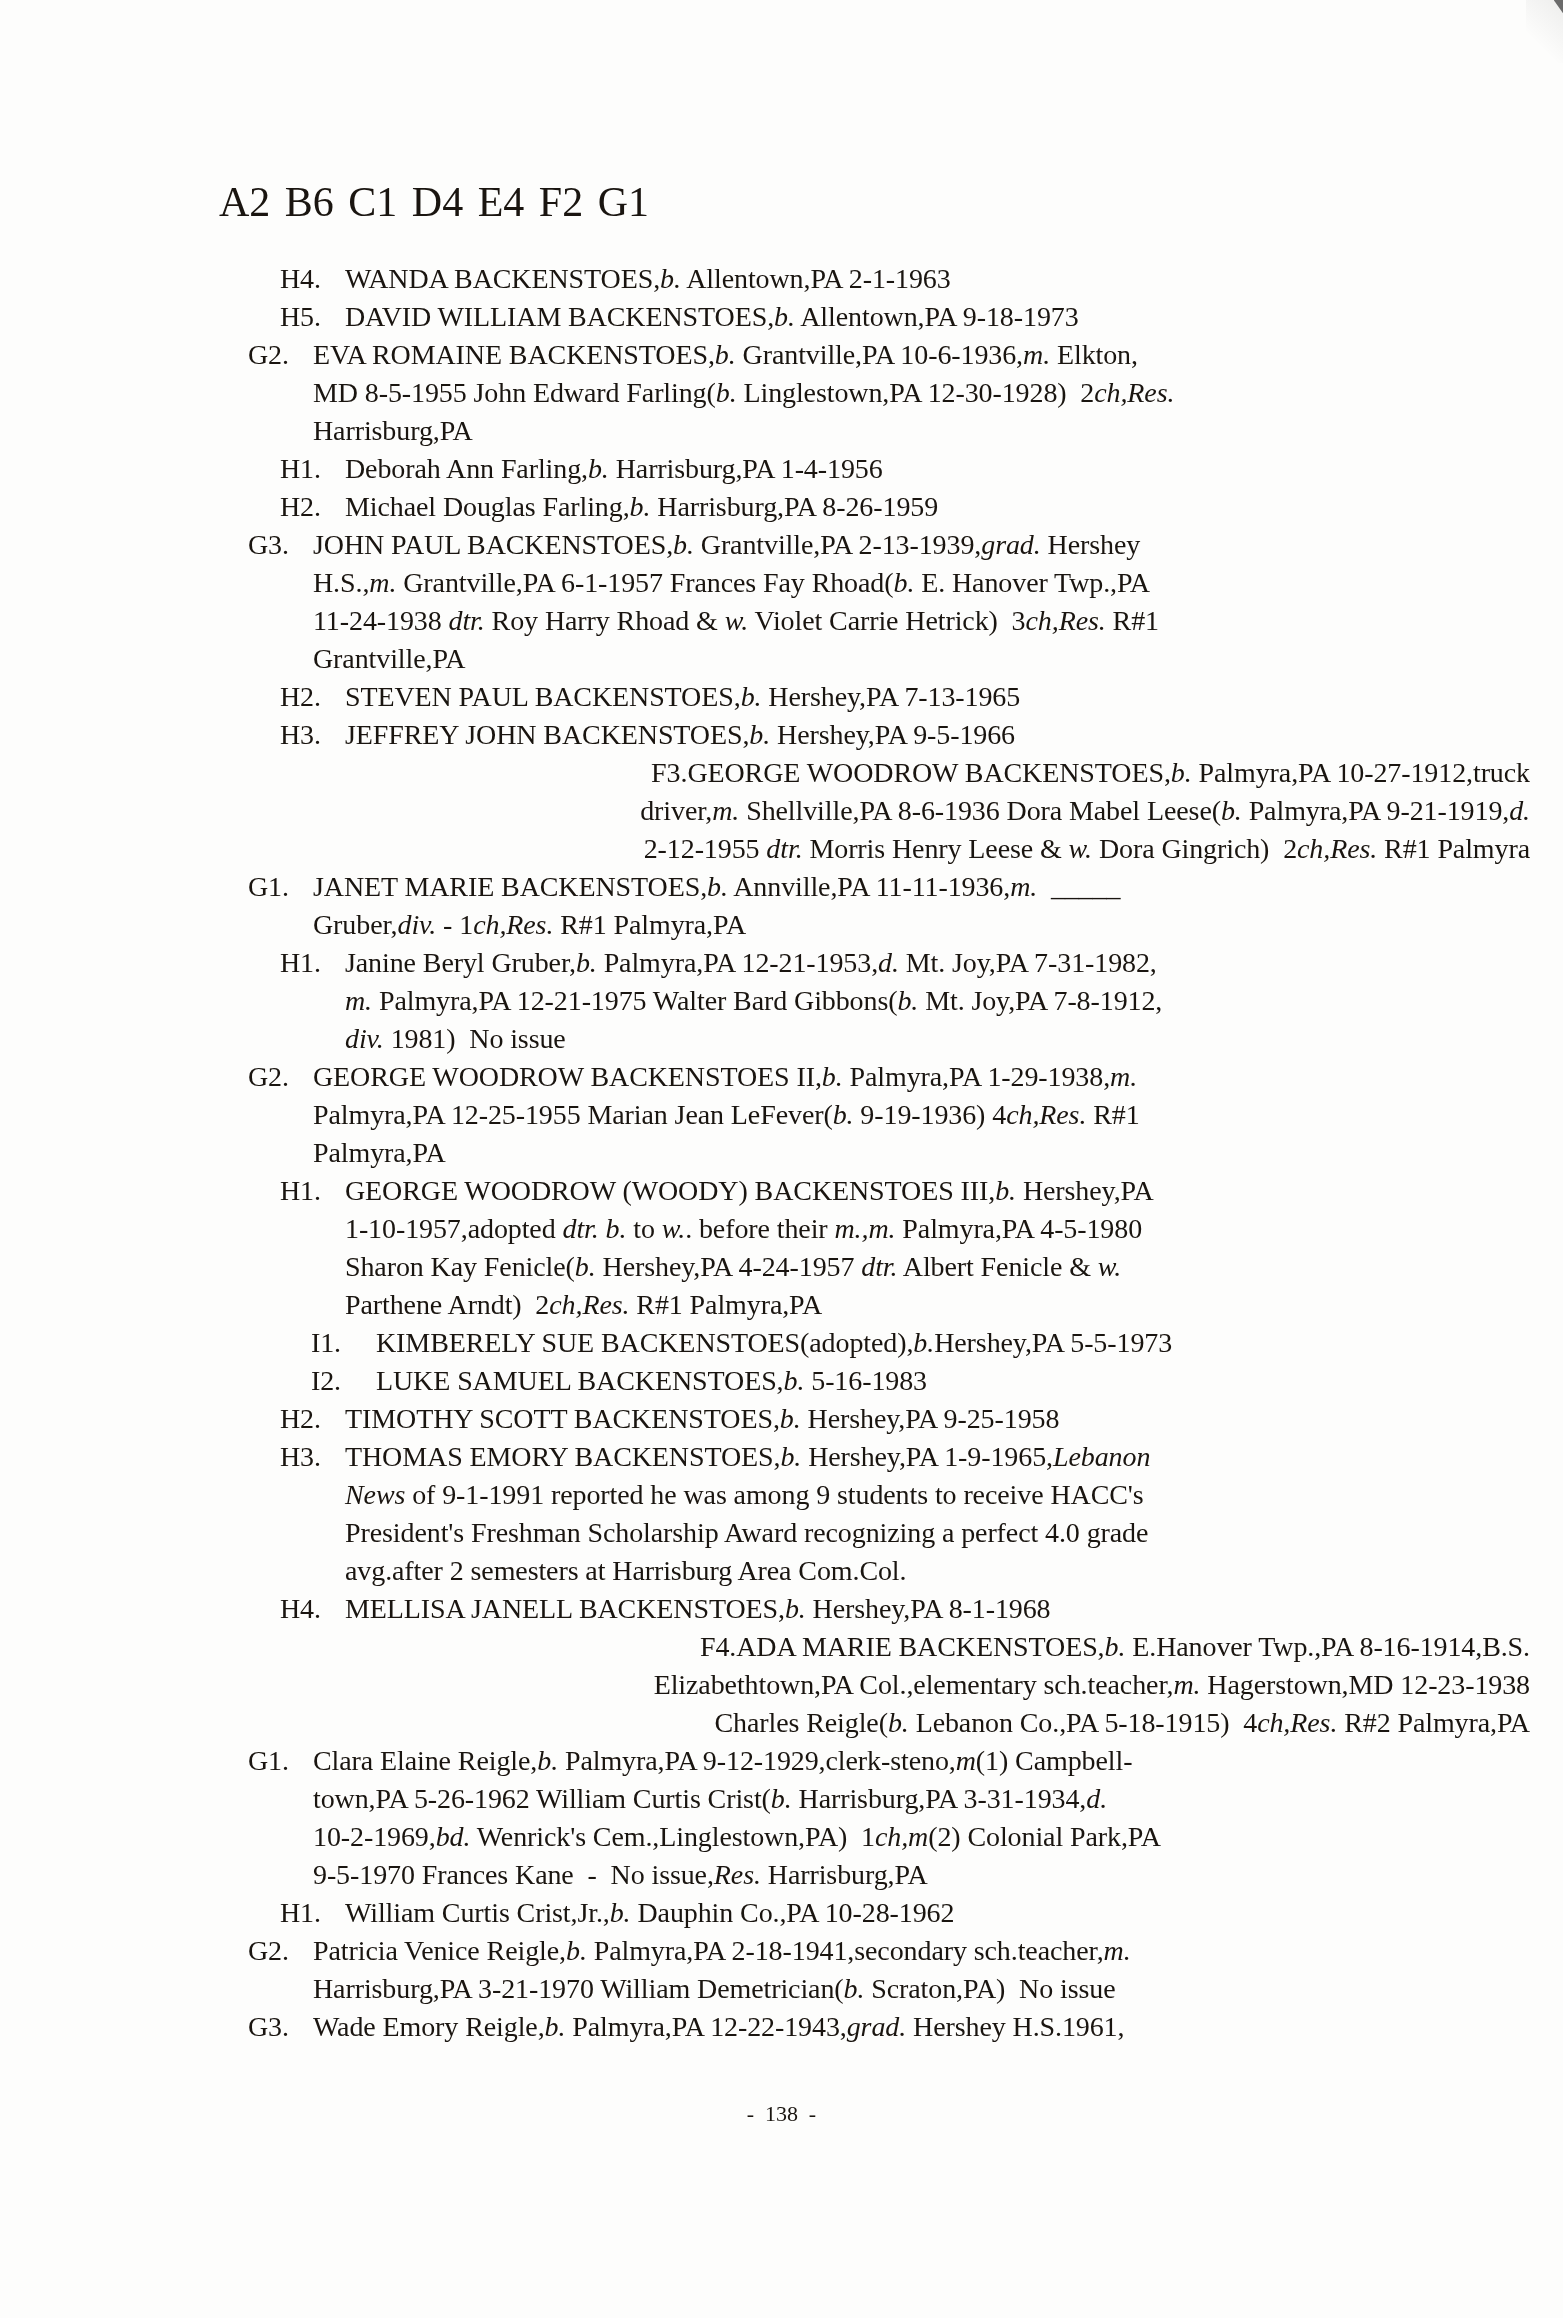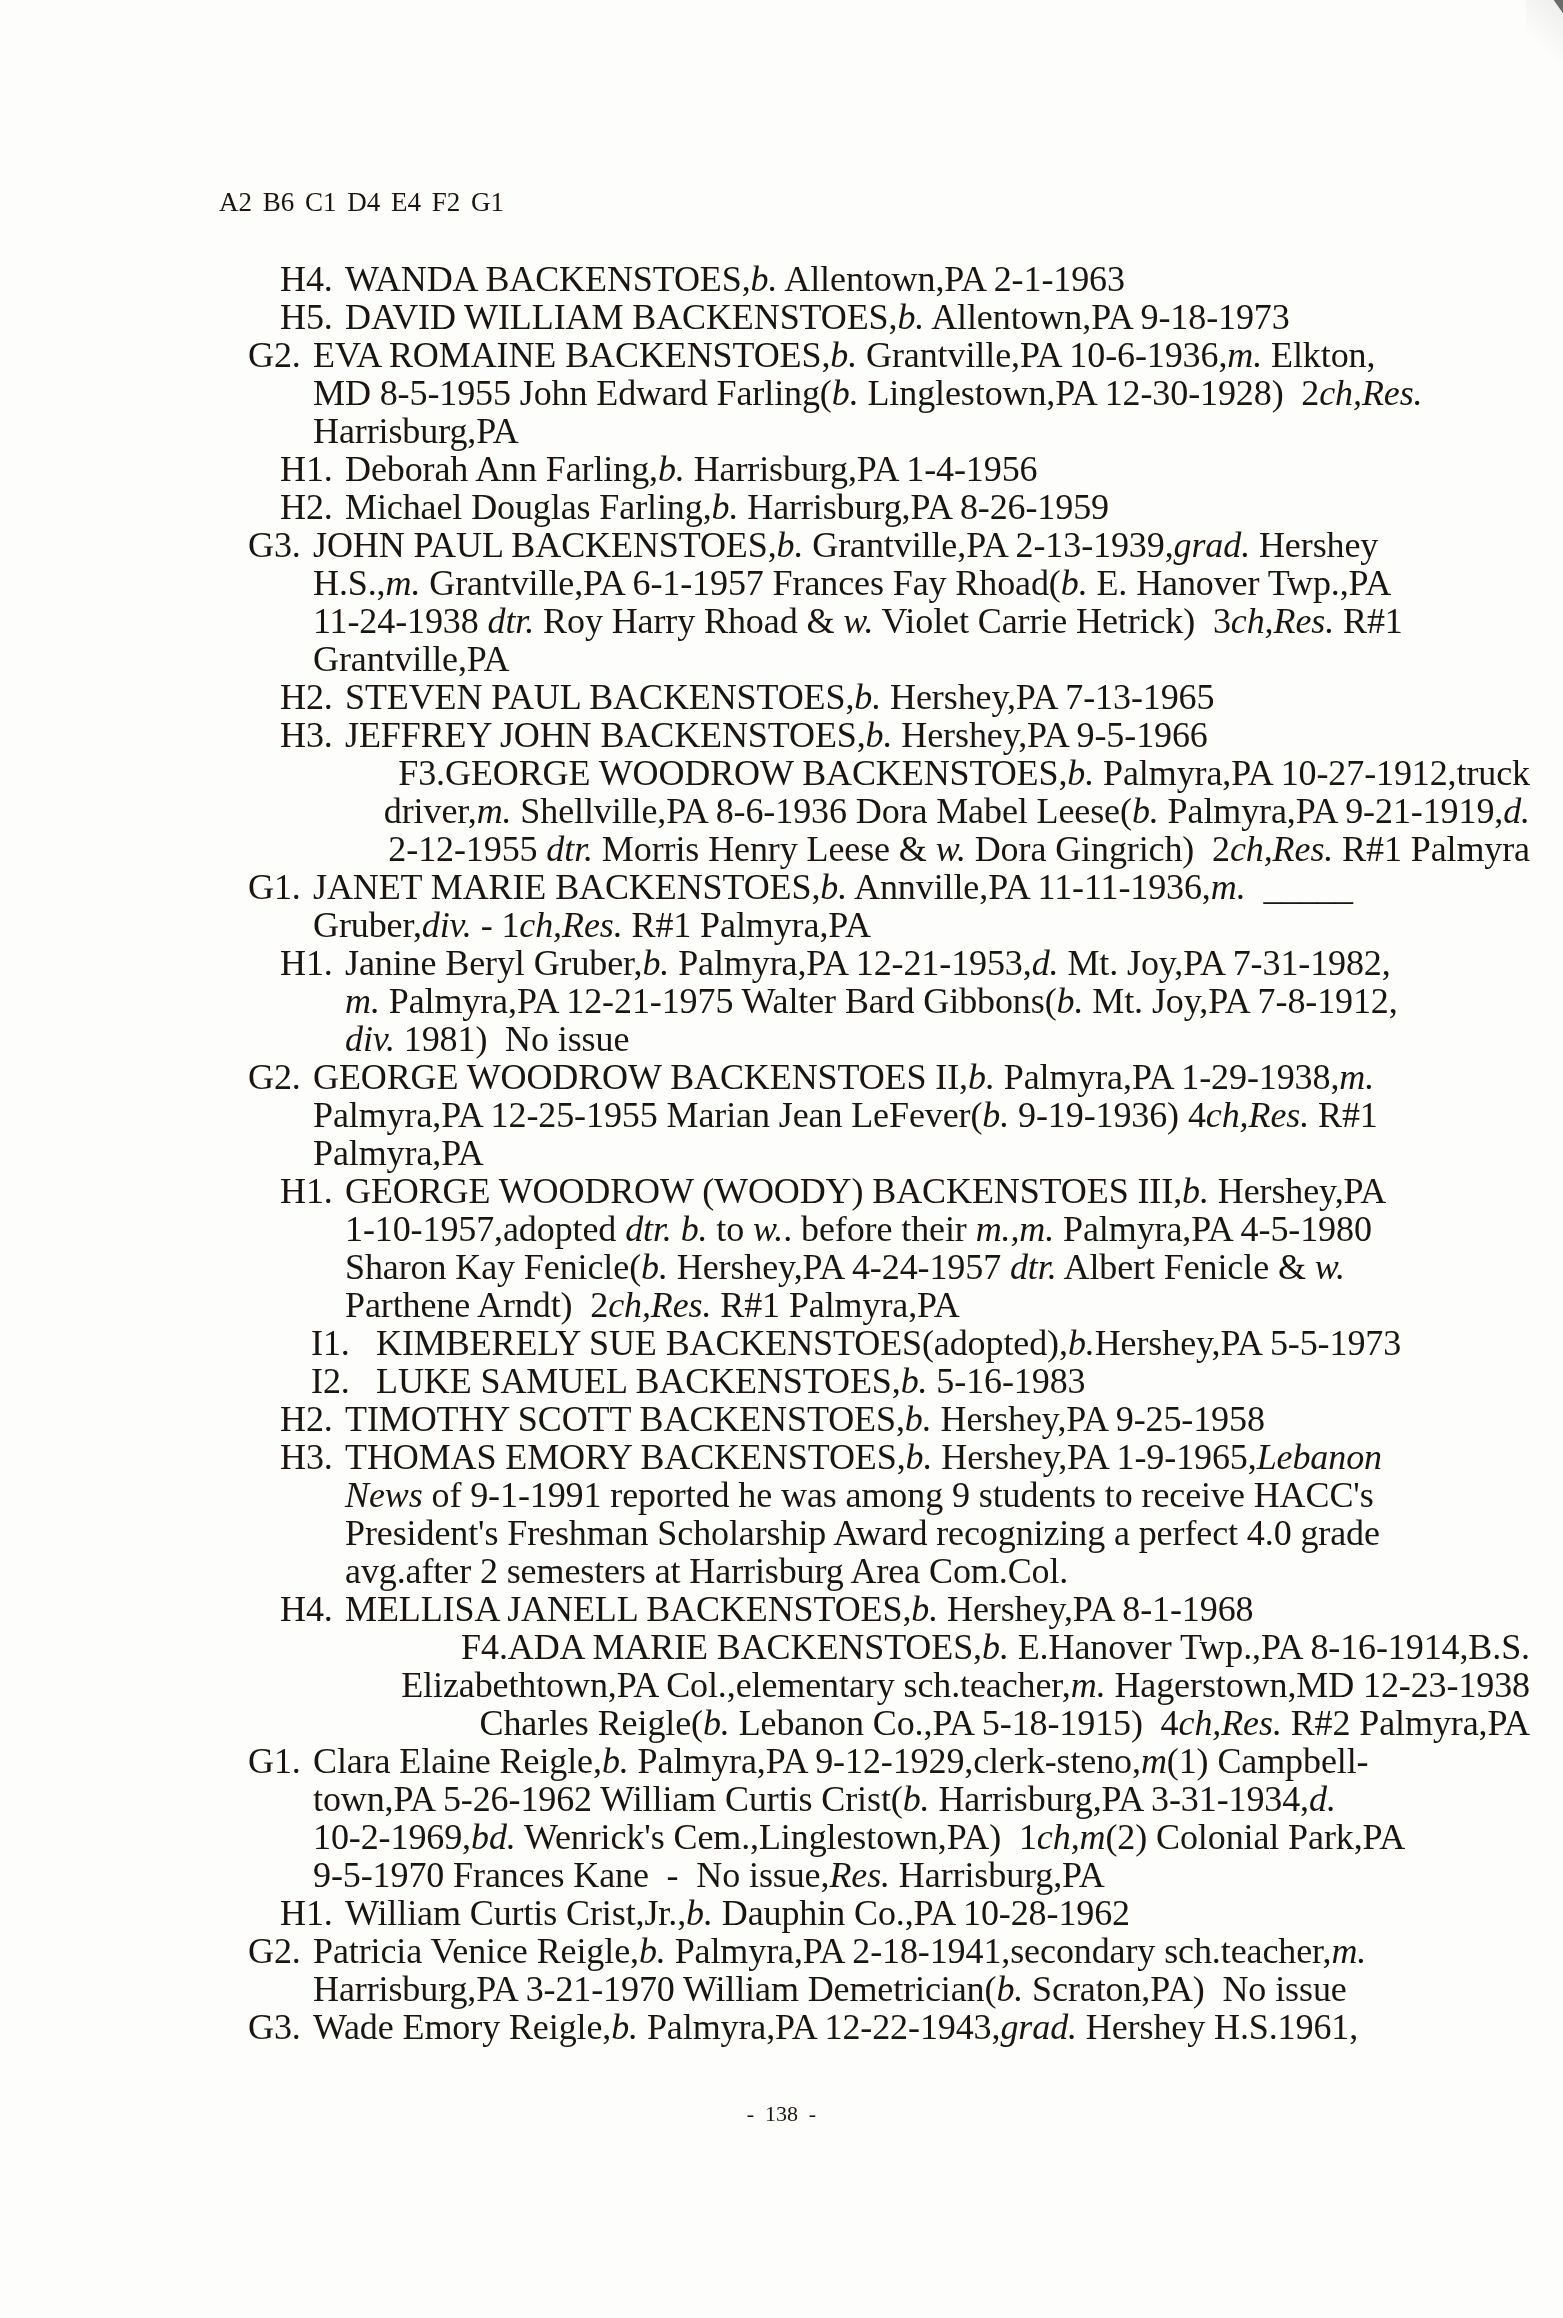"A2 B6 C1 D4 E4" .gen-header { font-size: 27px -> 42px }
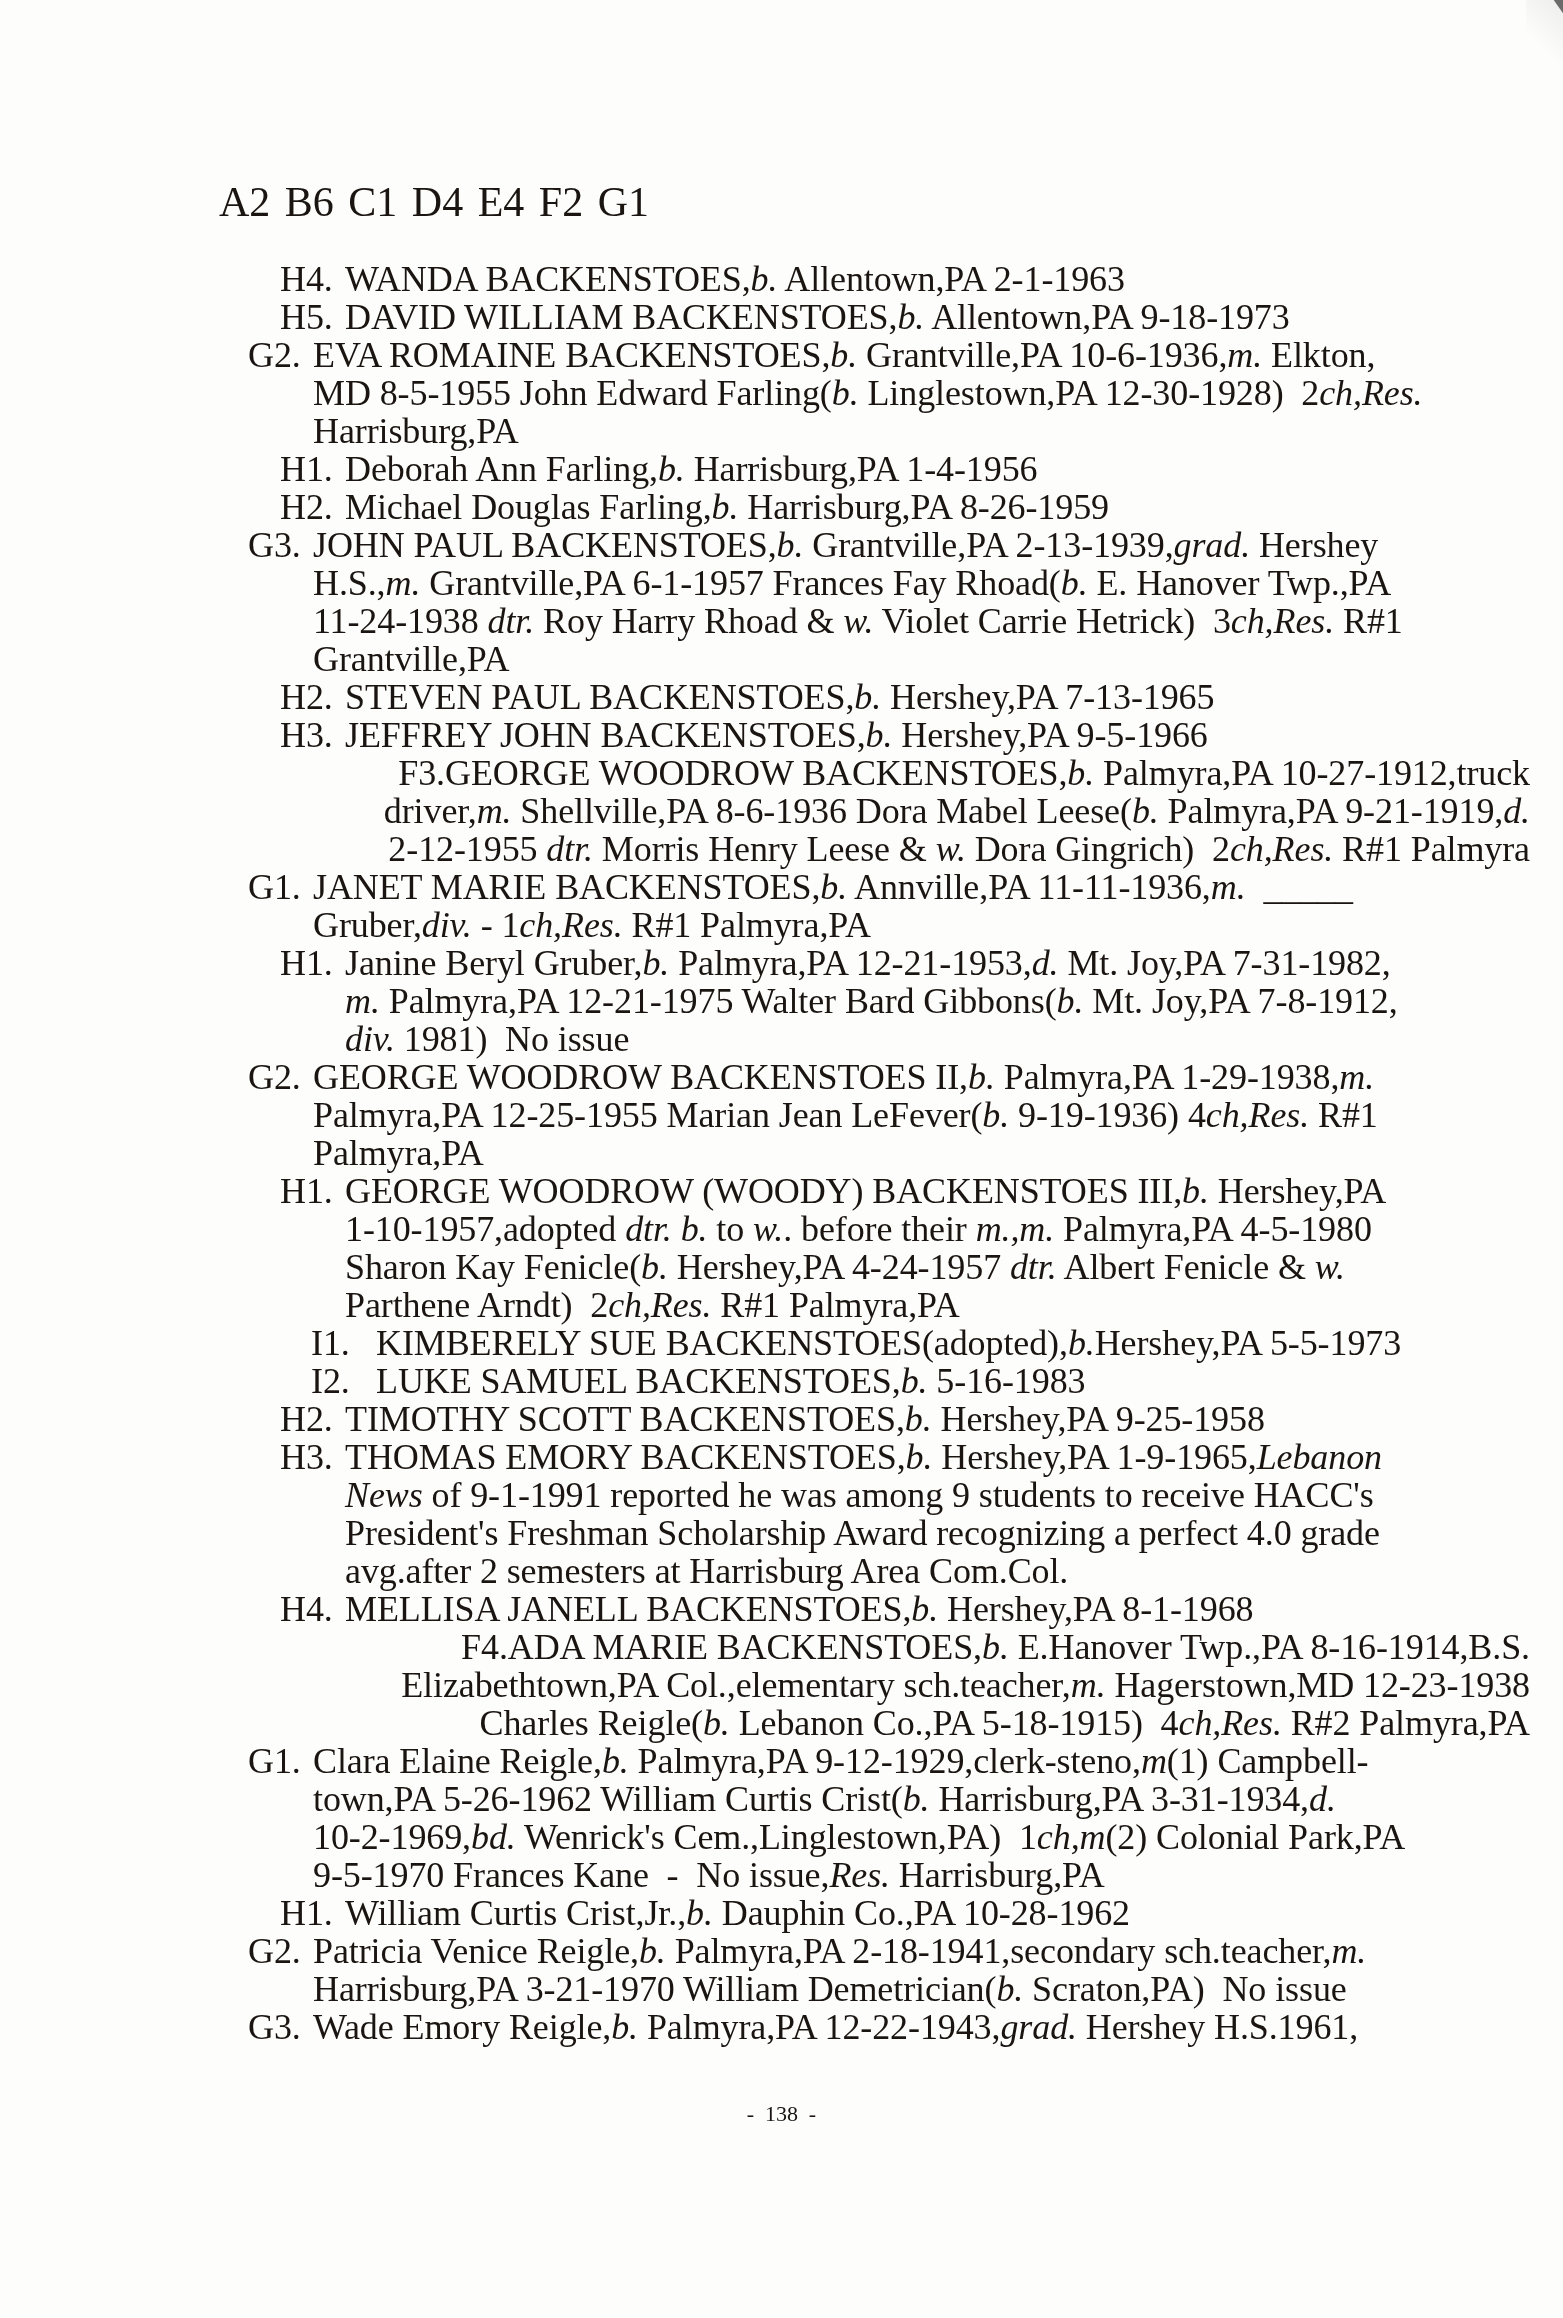"H4. WANDA BACKENSTOES,b. Allentown,PA" .entries { font-size: 36px -> 28px }
